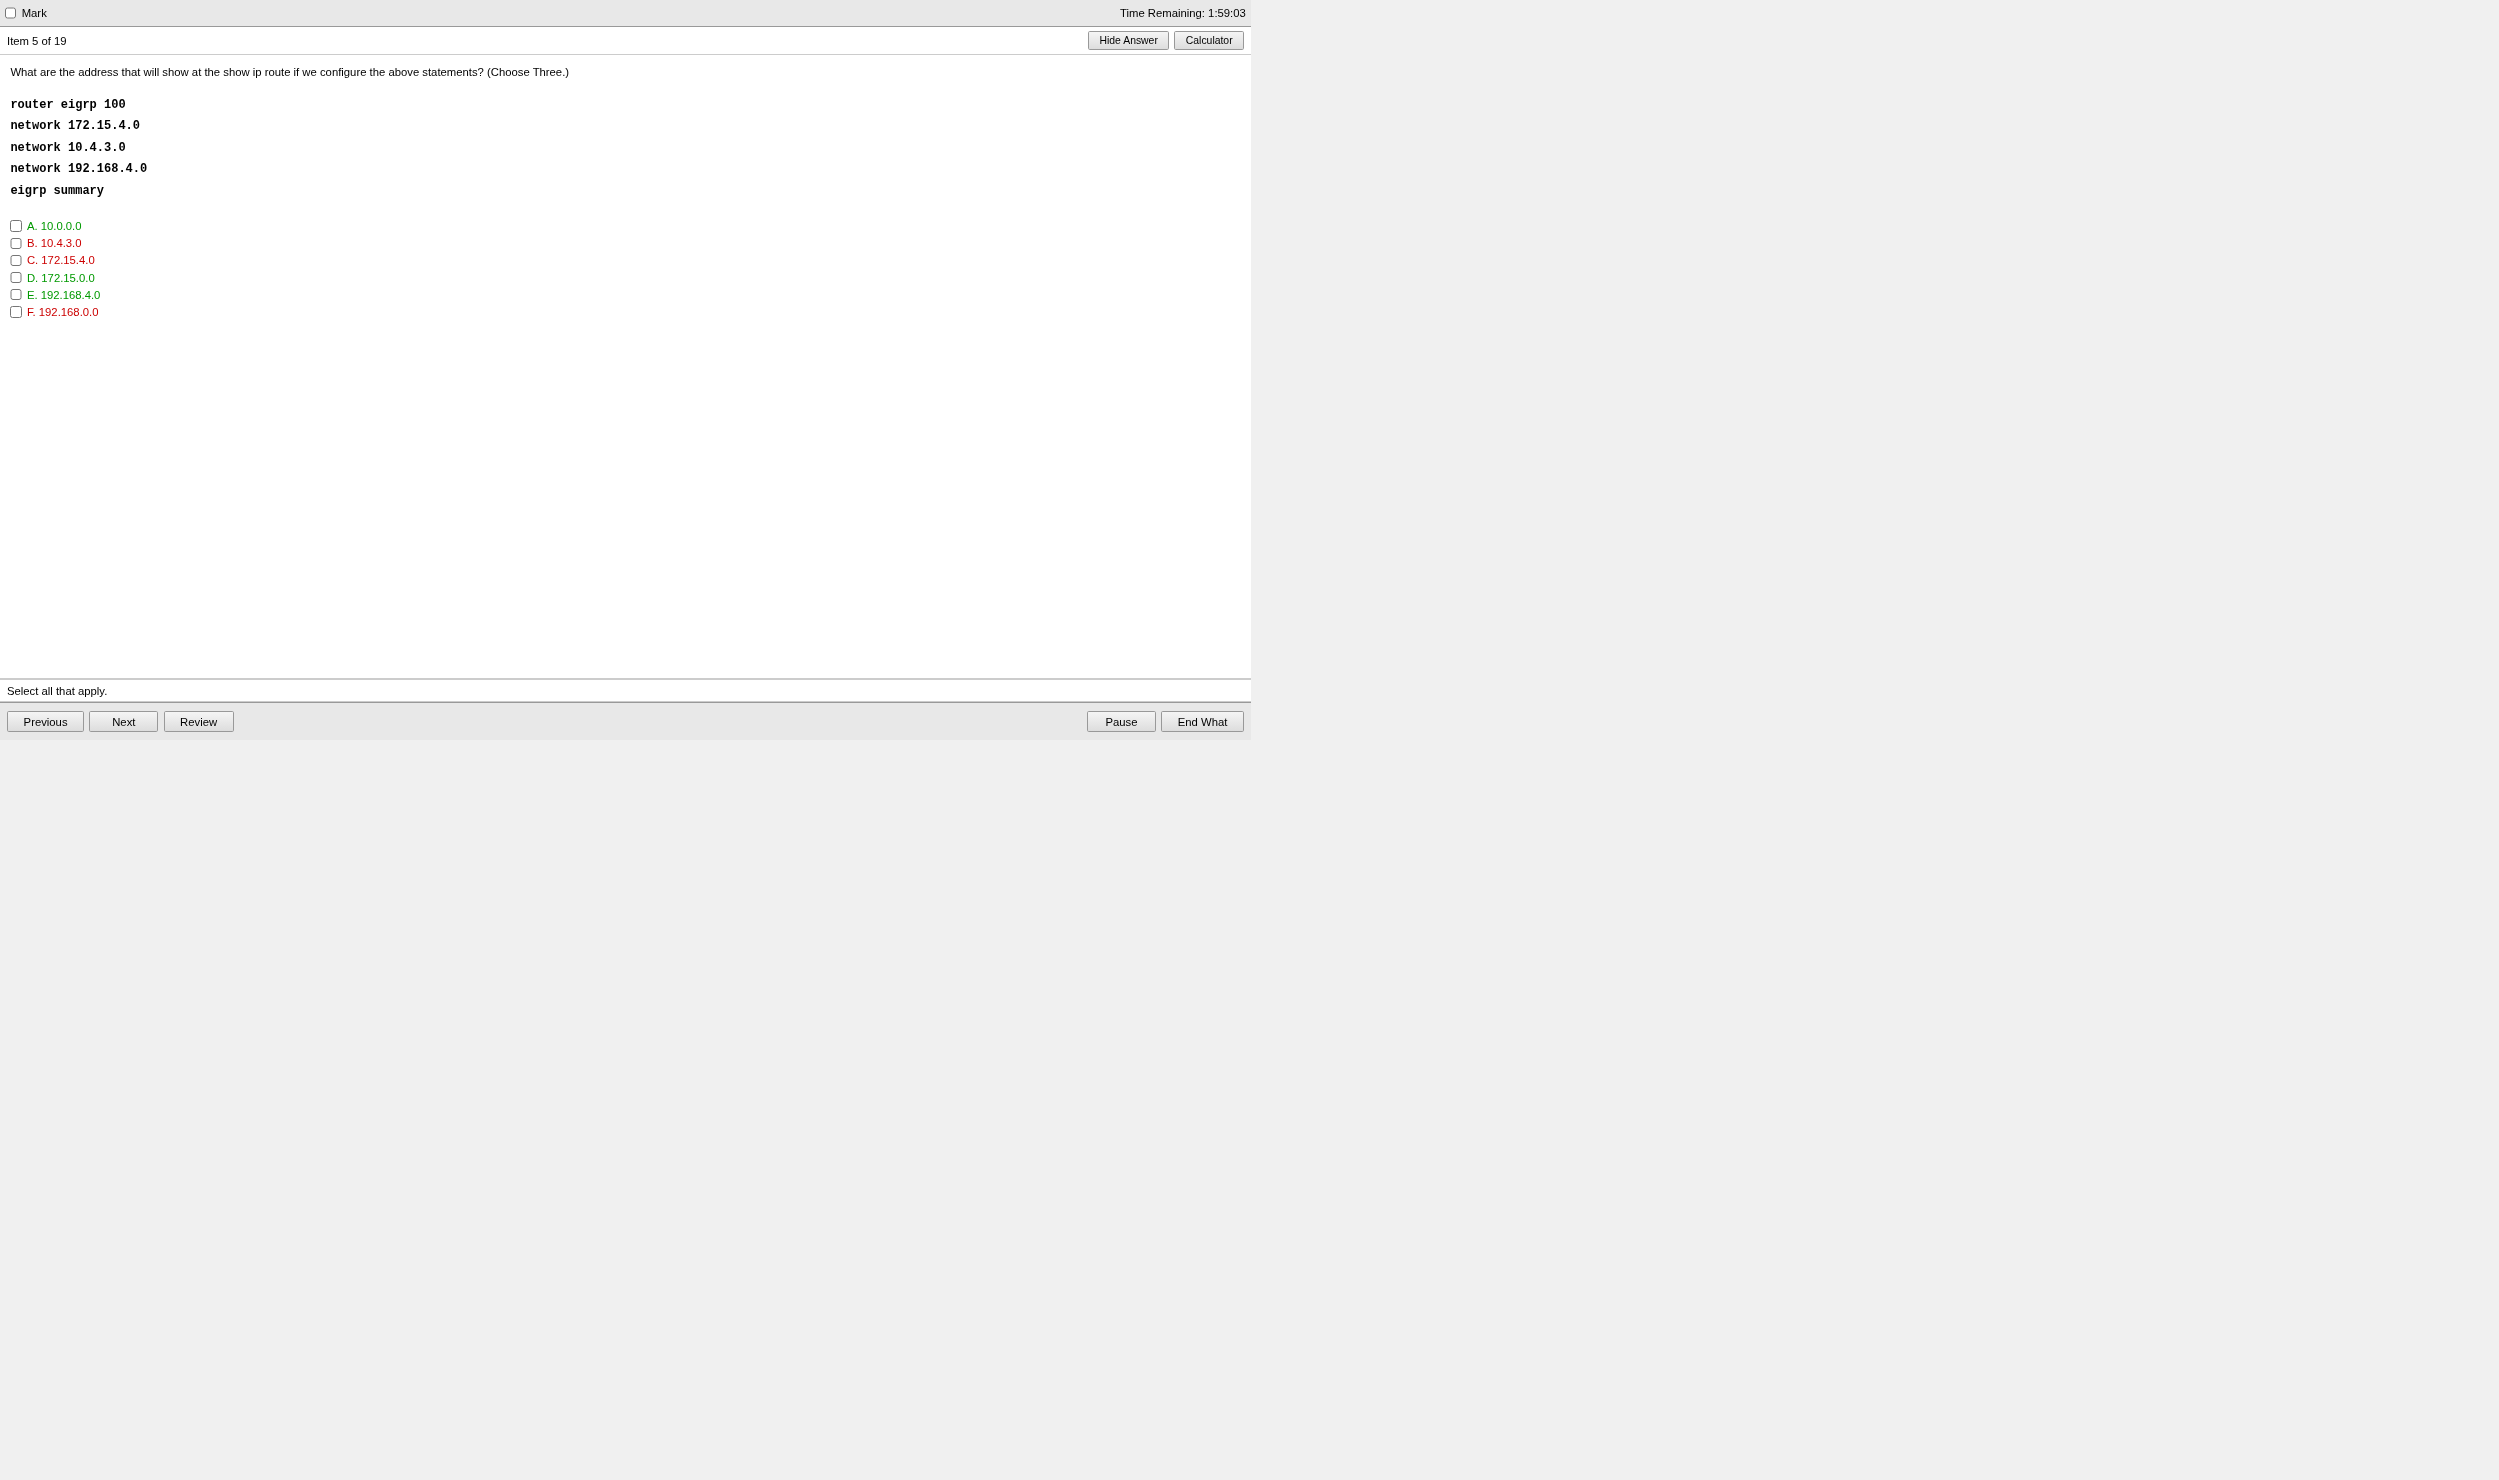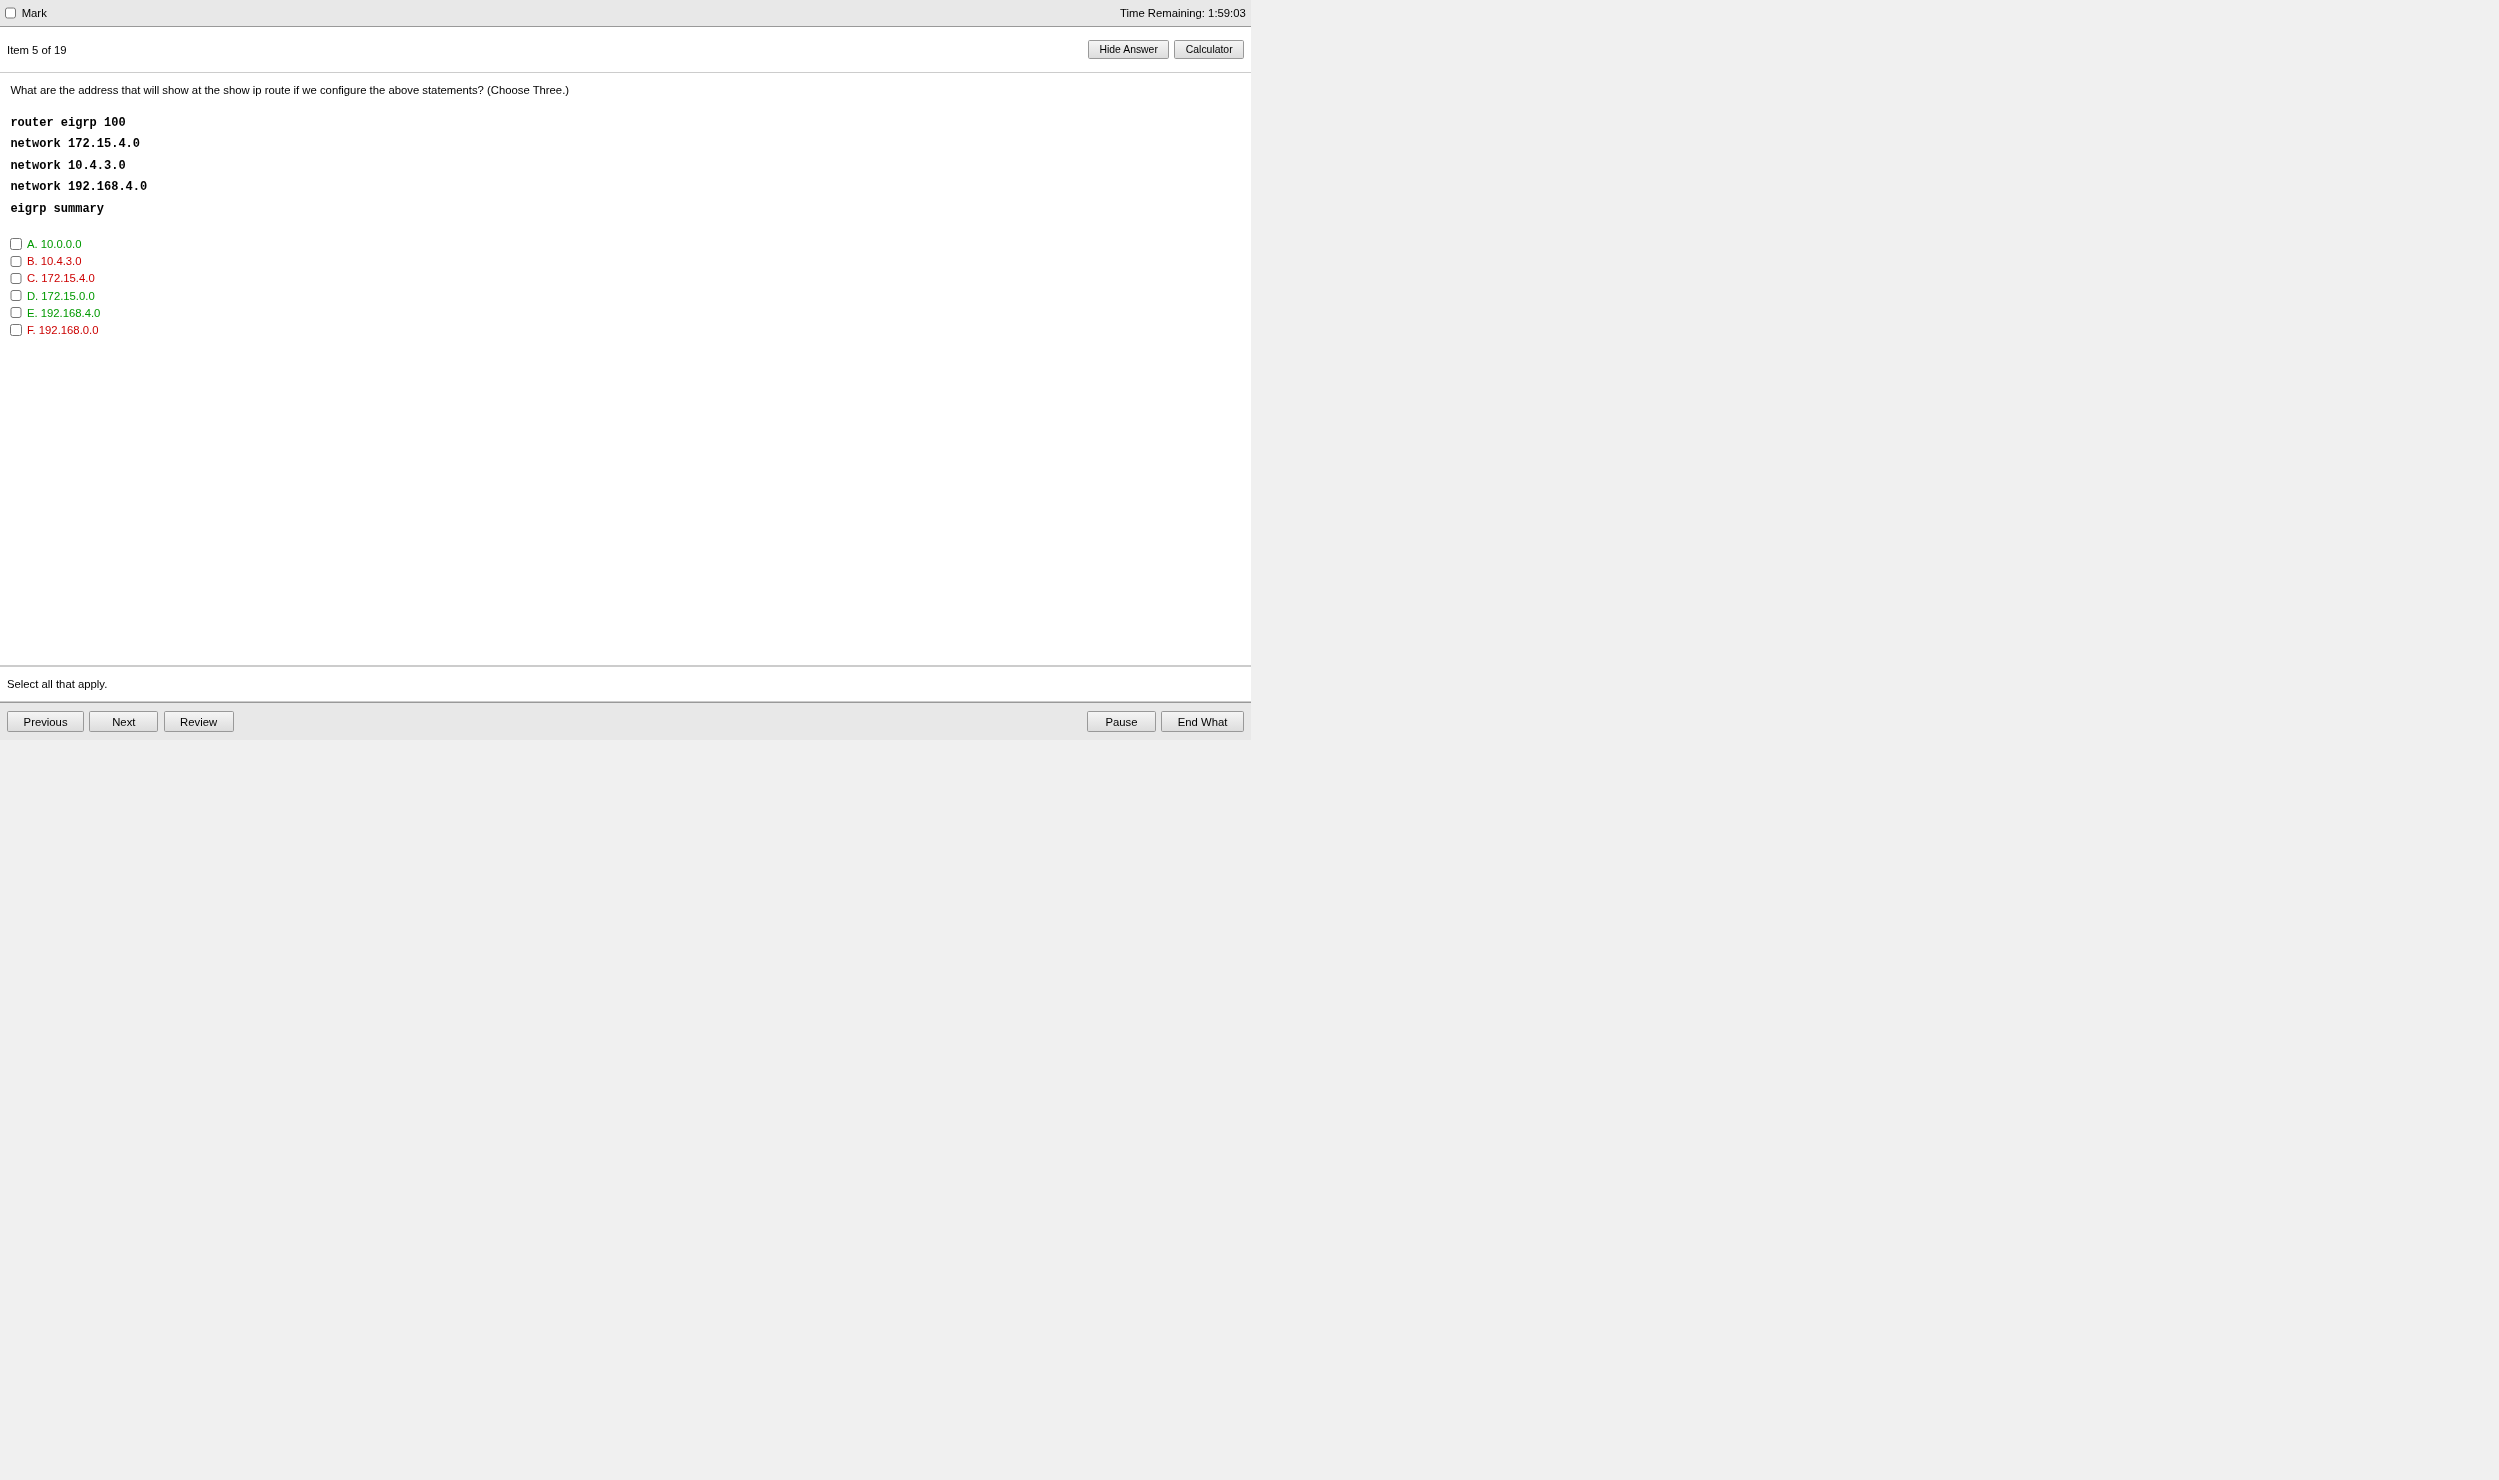"Item 5 of 19" #top-bar { height: 46px -> 28px }
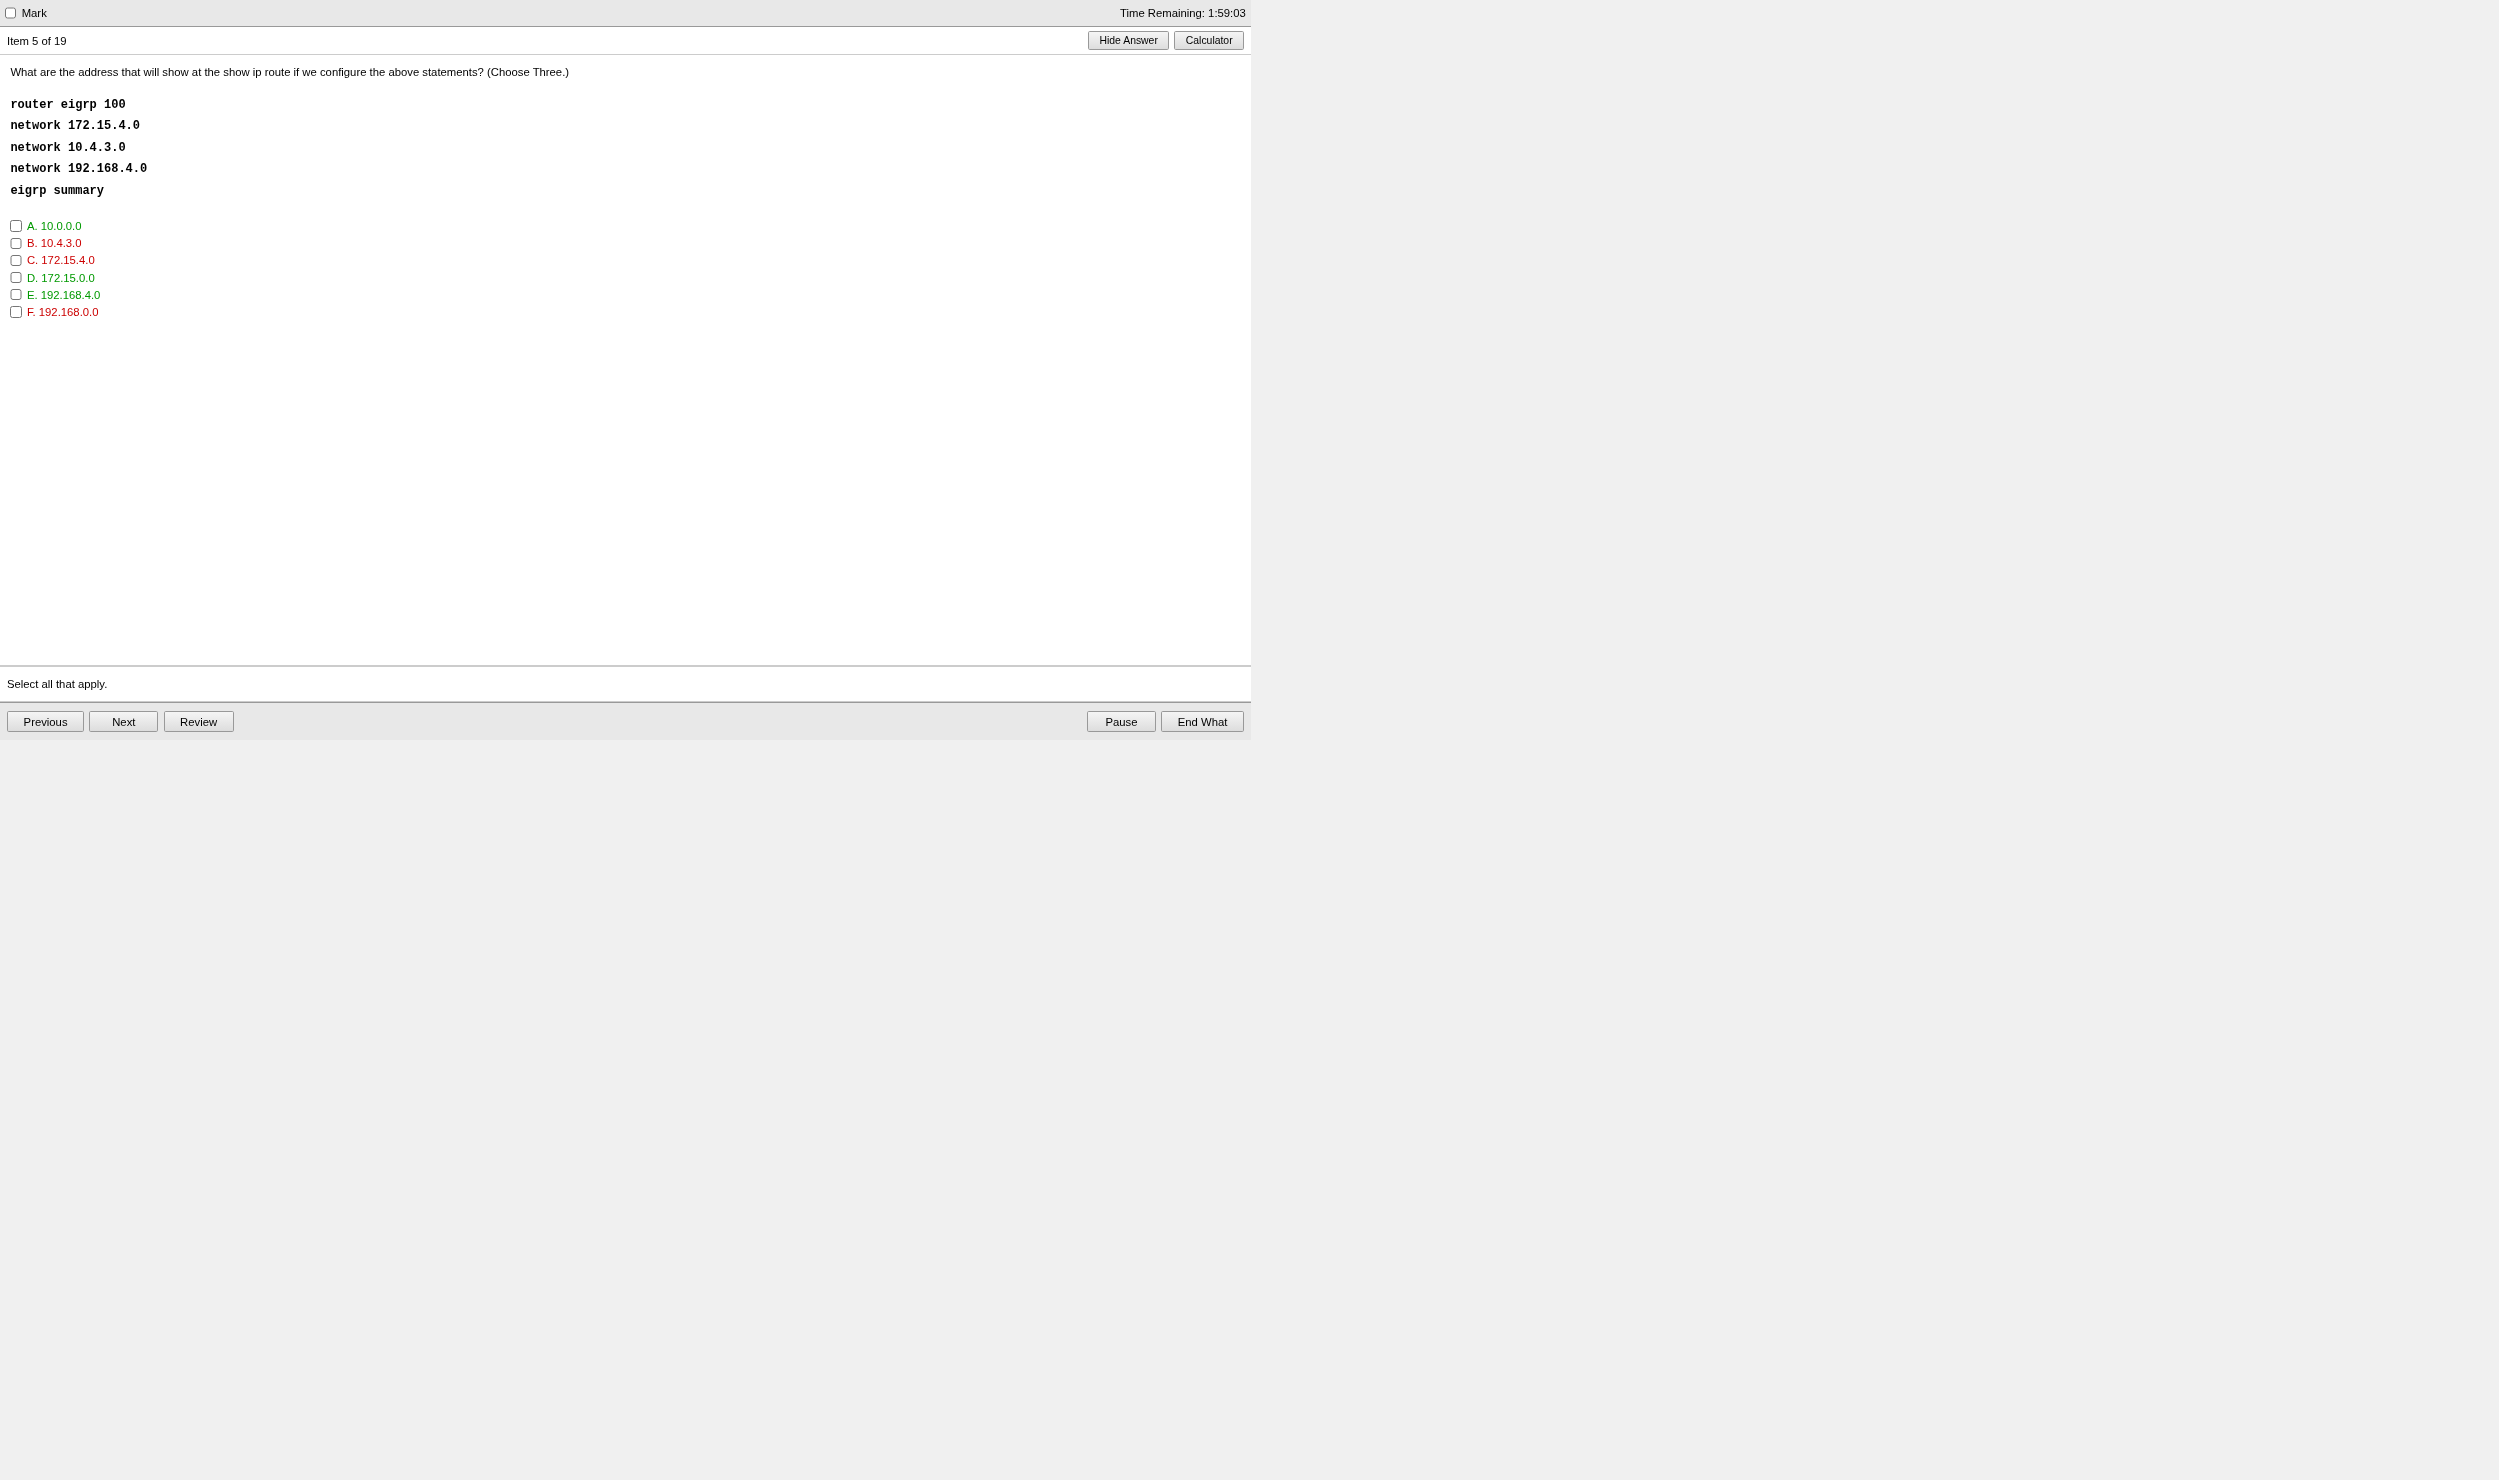"Select all that apply." #instruction-bar { height: 36px -> 23px }
